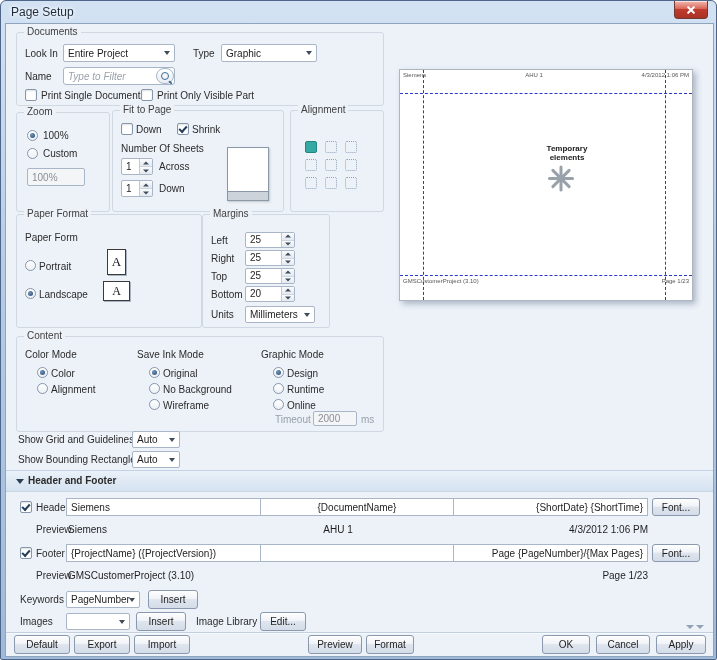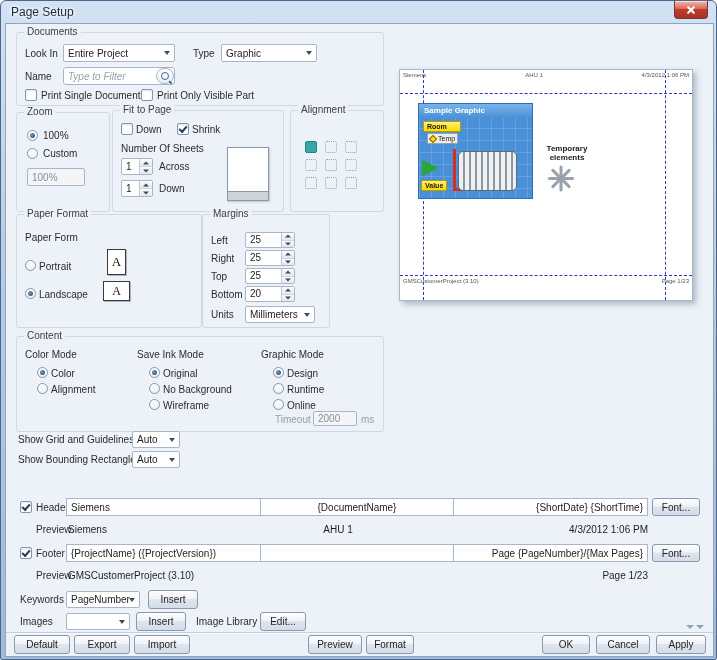"Sample Graphic" div.sample { html: <div> <span>Sample Graphic</span> <span>Room</span> <span><i></i><span>Temp</span></span> <span></span> <span>Value</span> <span></span> <span></span> <span></span> </div> -> none }
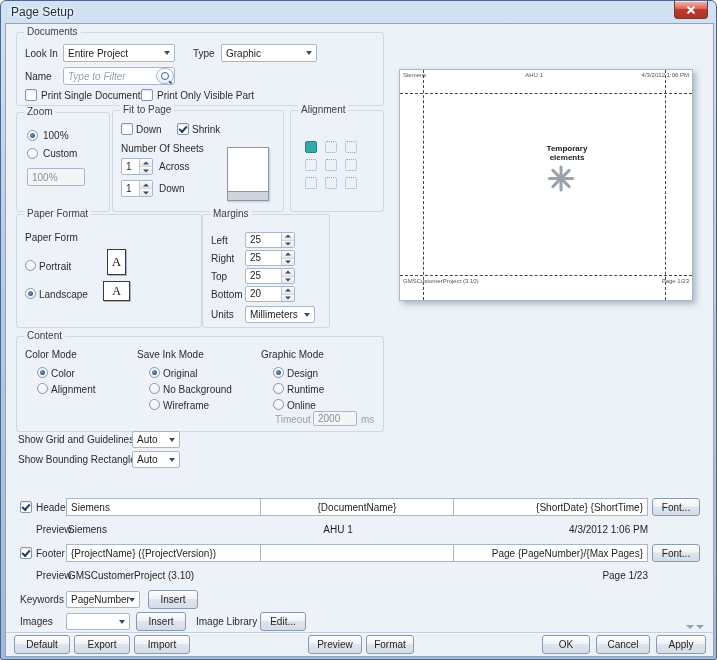"Header and Footer" div.hfbar { html: none -> <div> <span></span> <span>Header and Footer</span> </div> }
